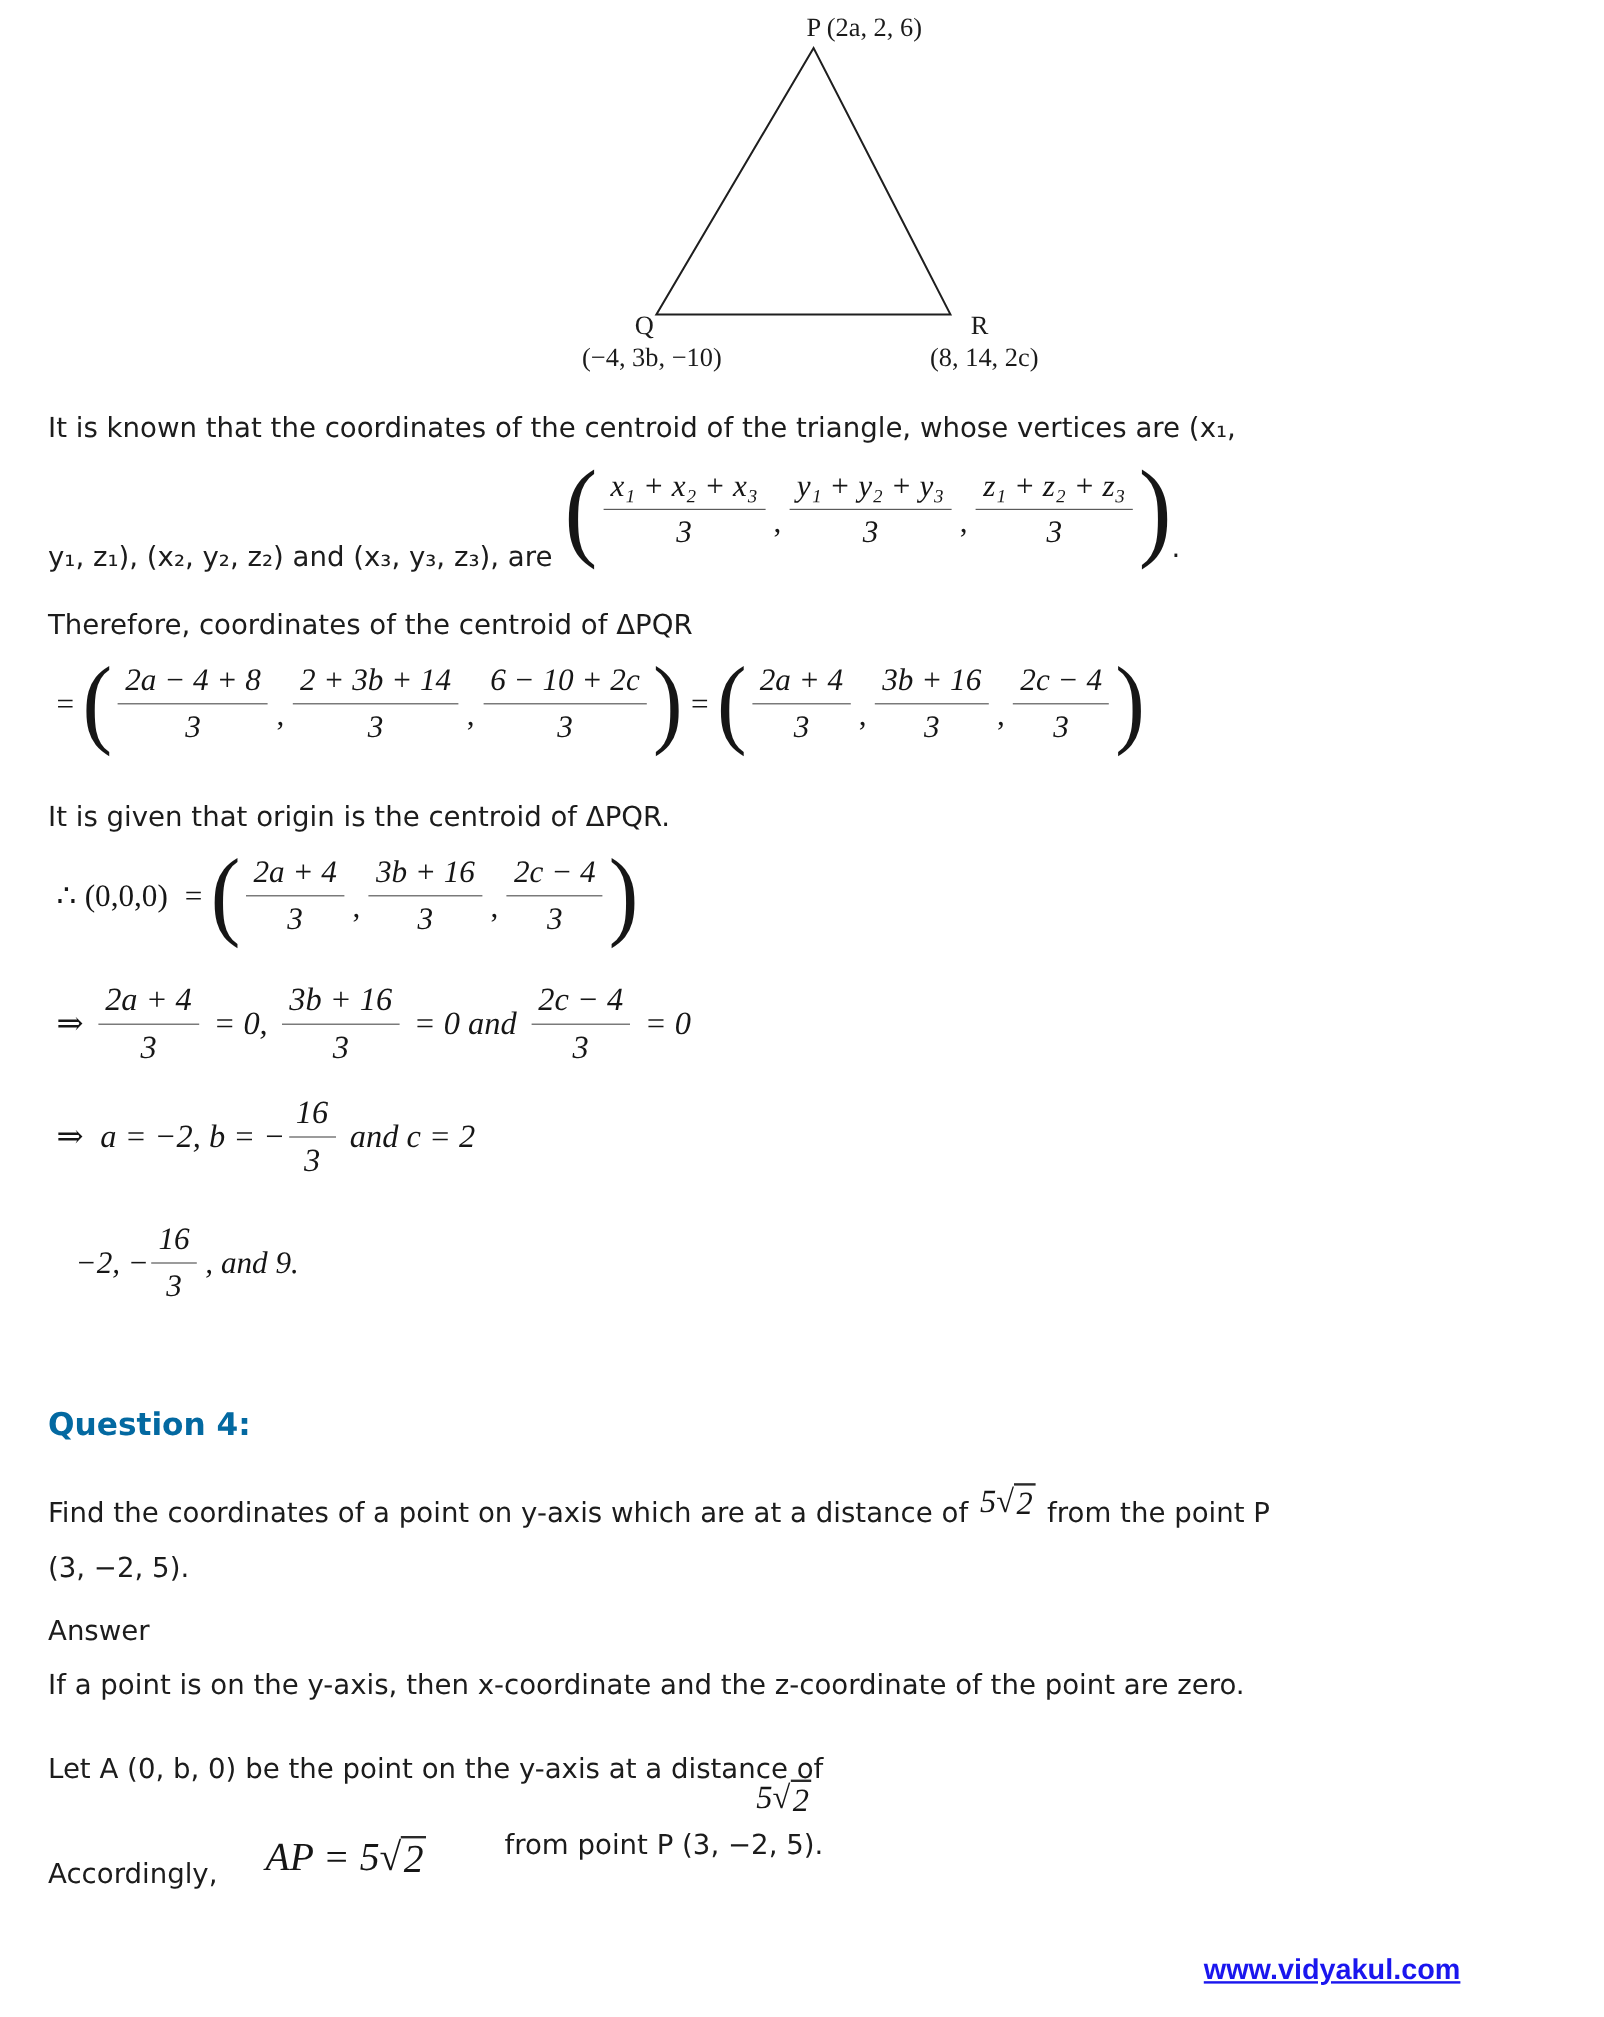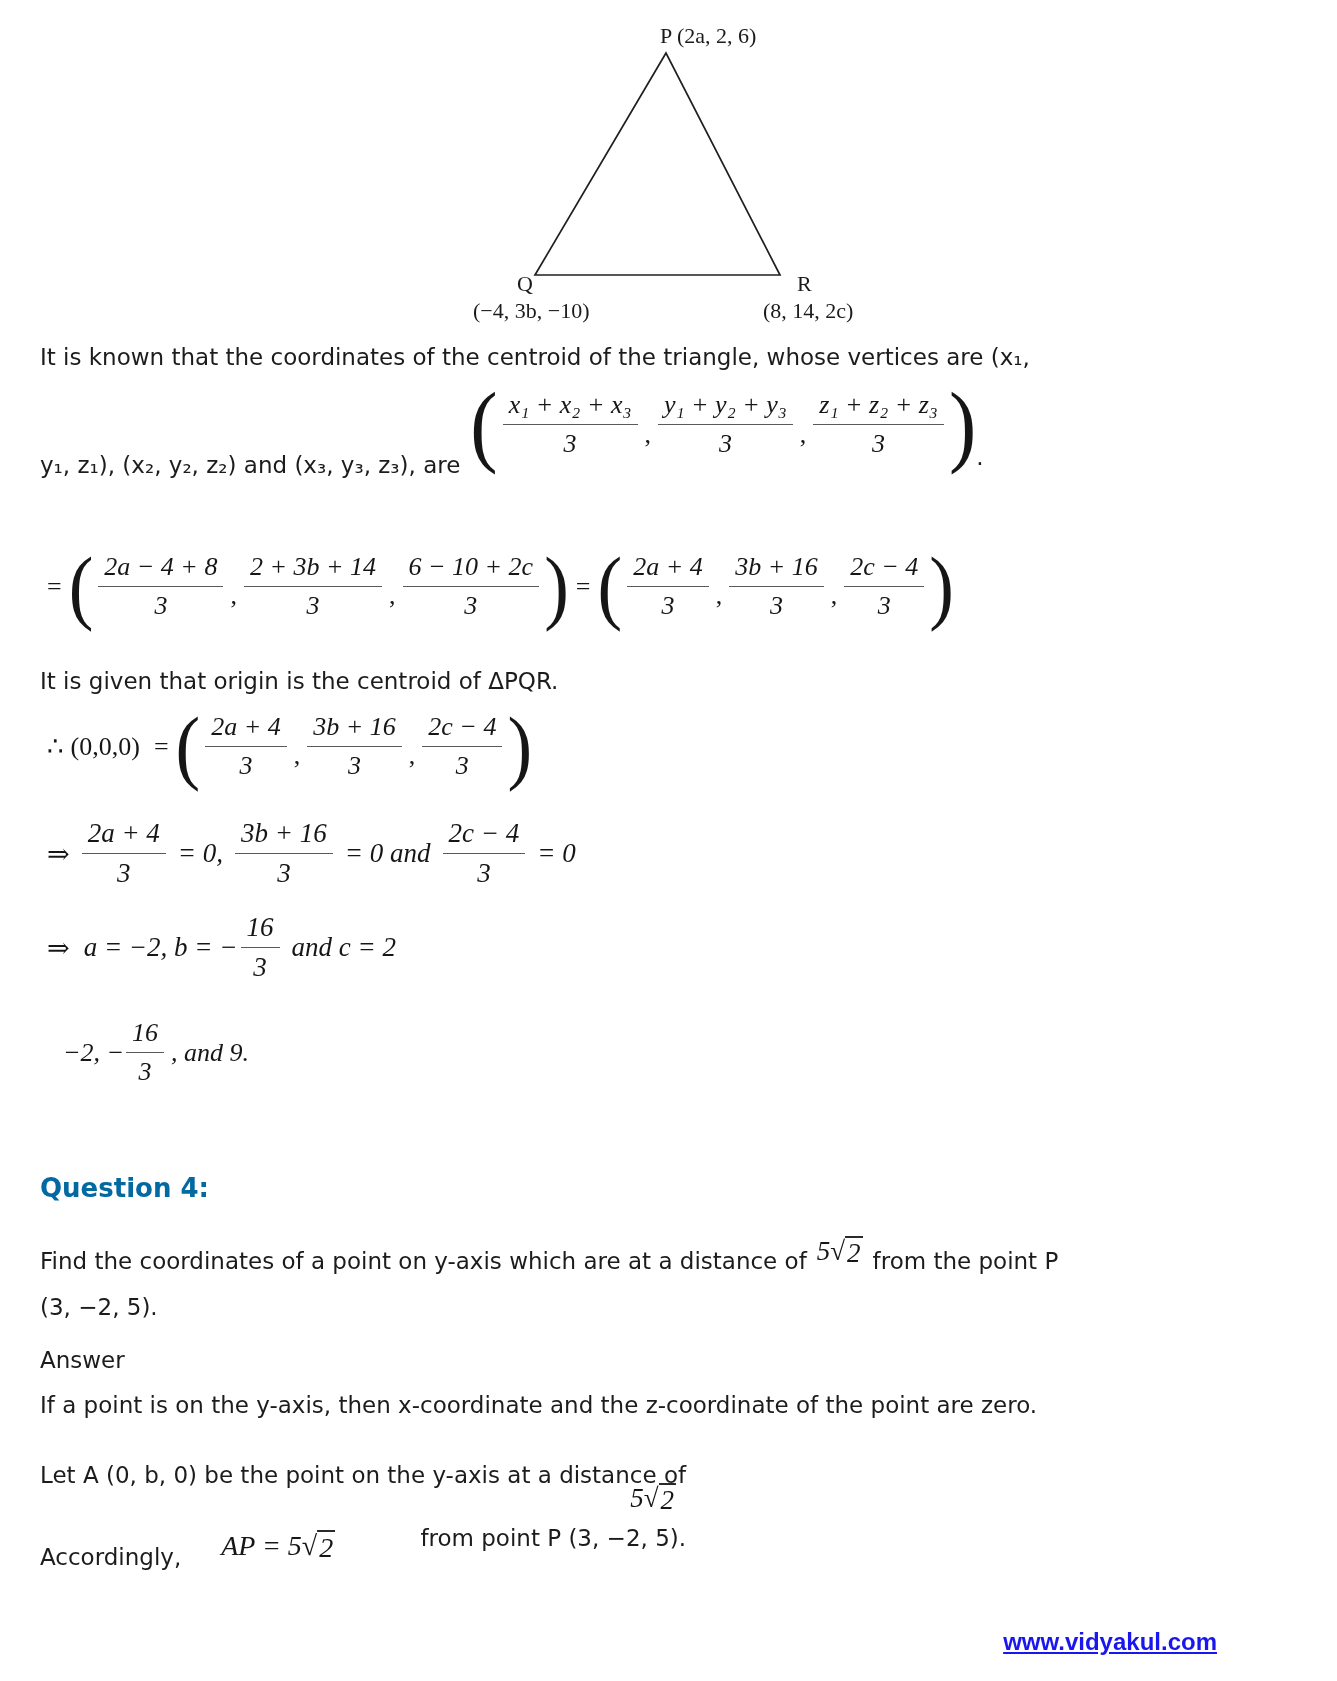"P (2a, 2, 6)" .figure { left: 0 -> 12px; margin-top: 13px -> none }
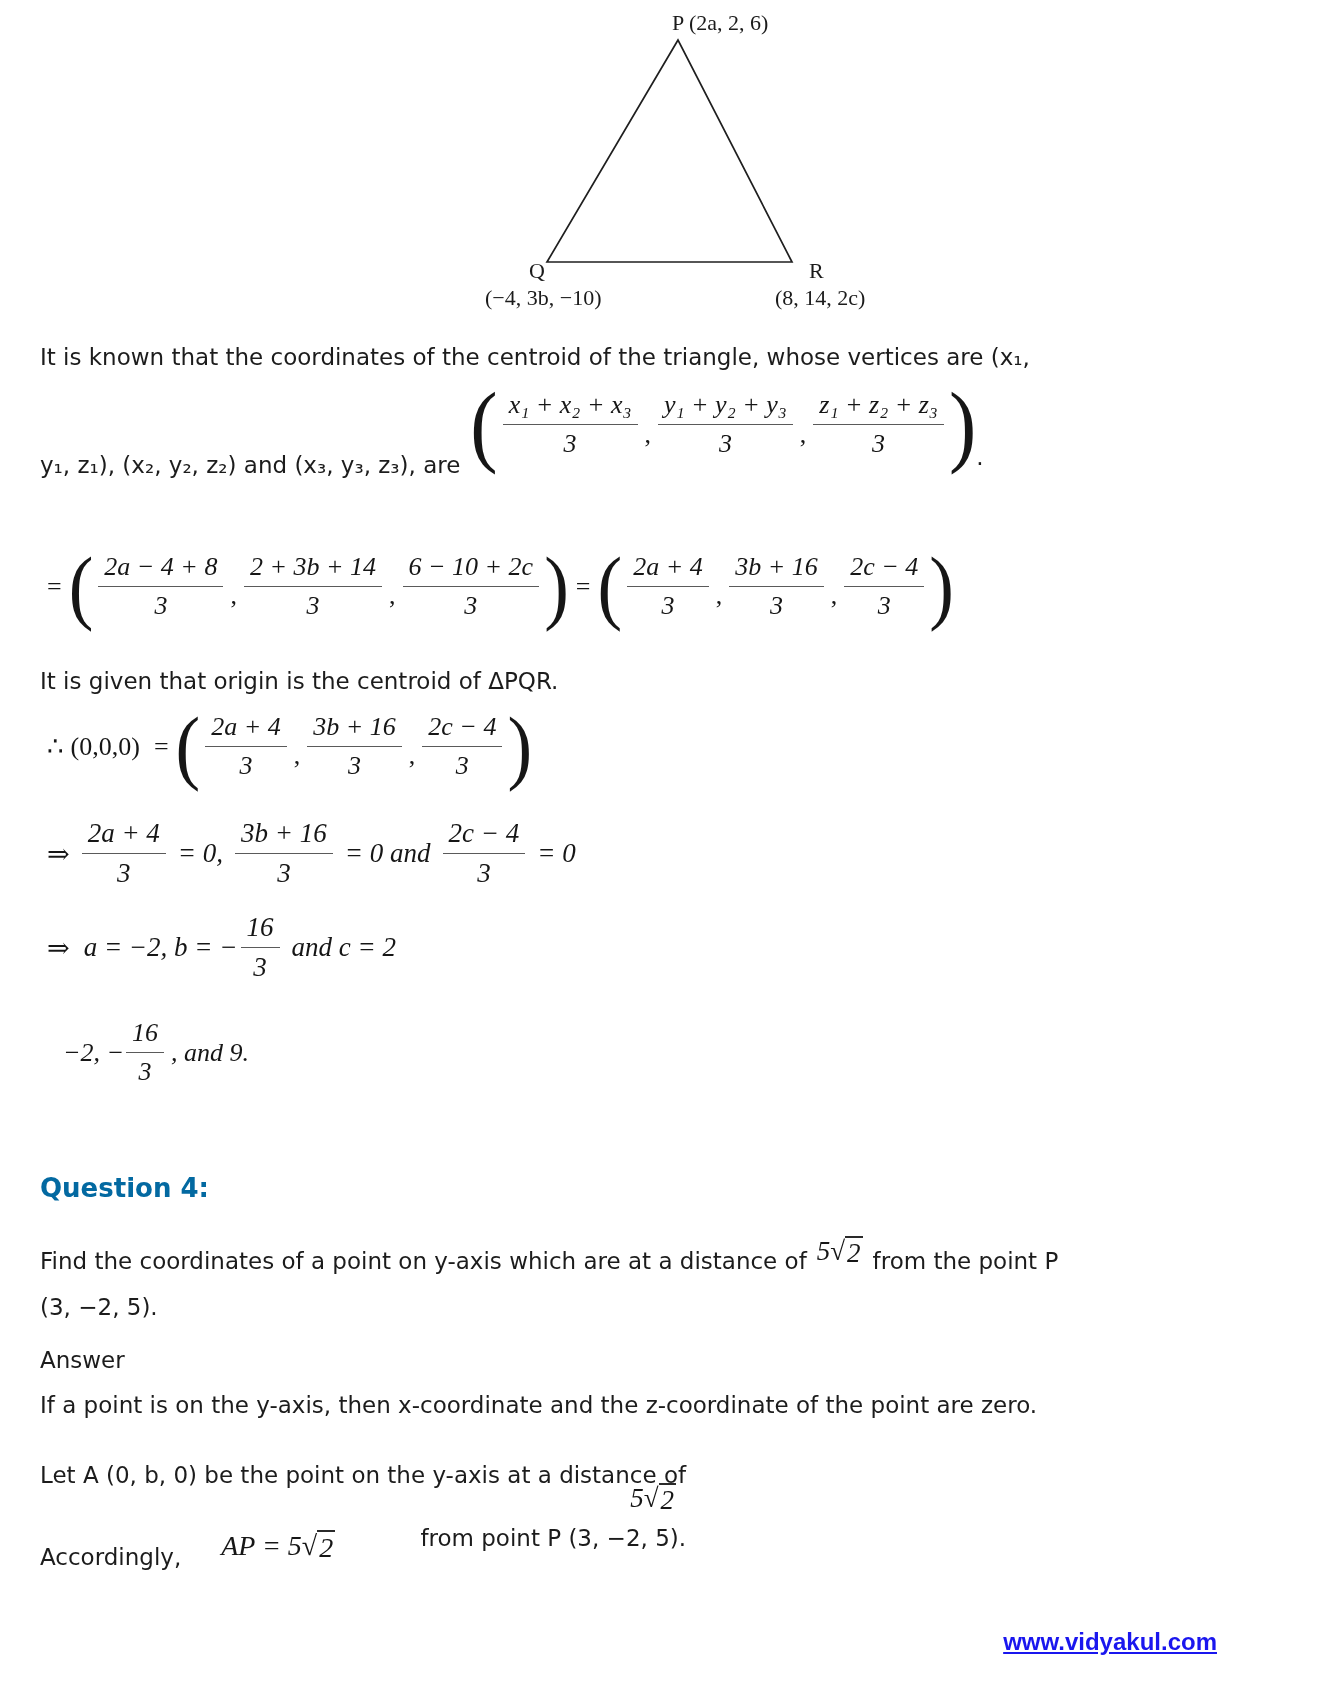"Therefore, coordinates of the centroid" p.body { html: none -> <p>Therefore, coordinates of the centroid of ΔPQR</p> }
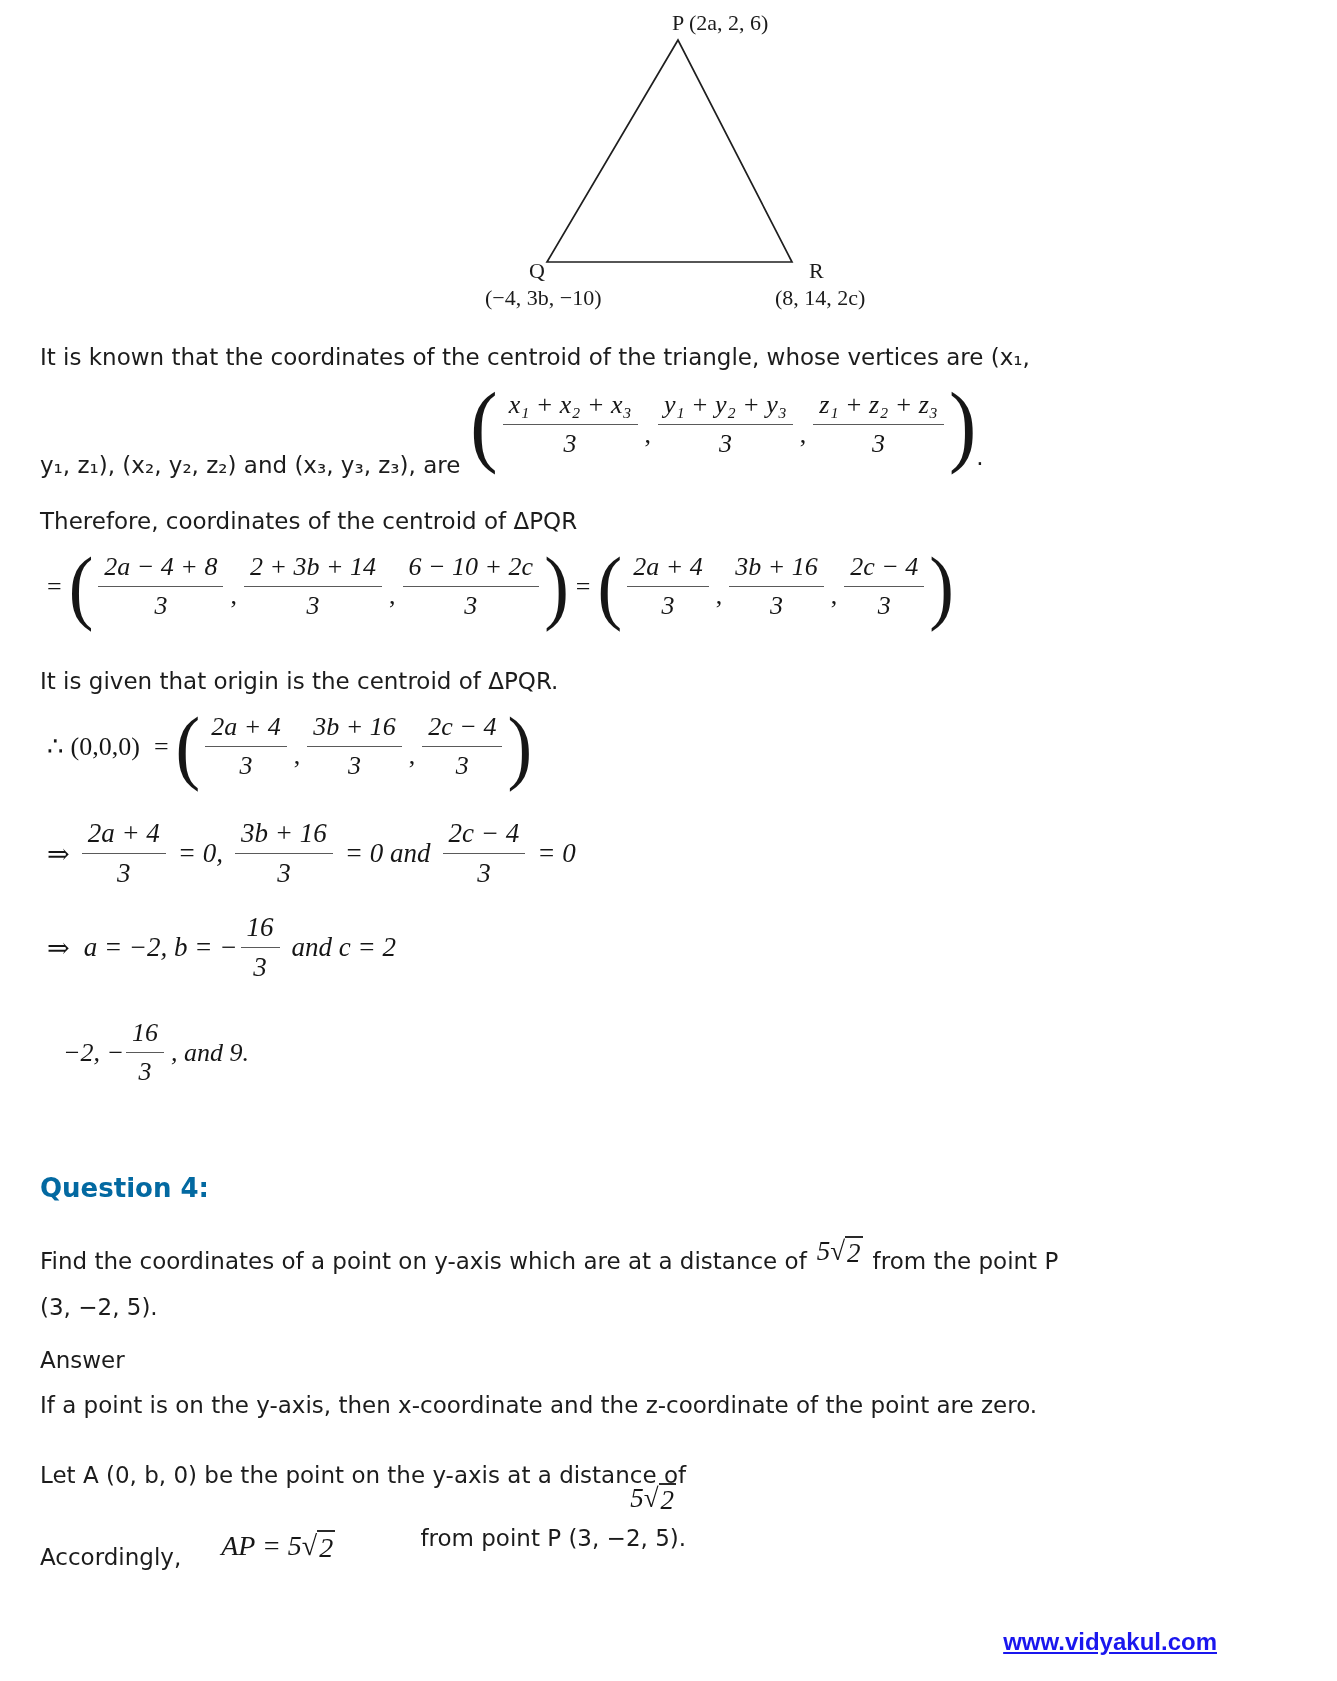"AP = 5" span.inline-math { font-size: 28px -> 33px }
